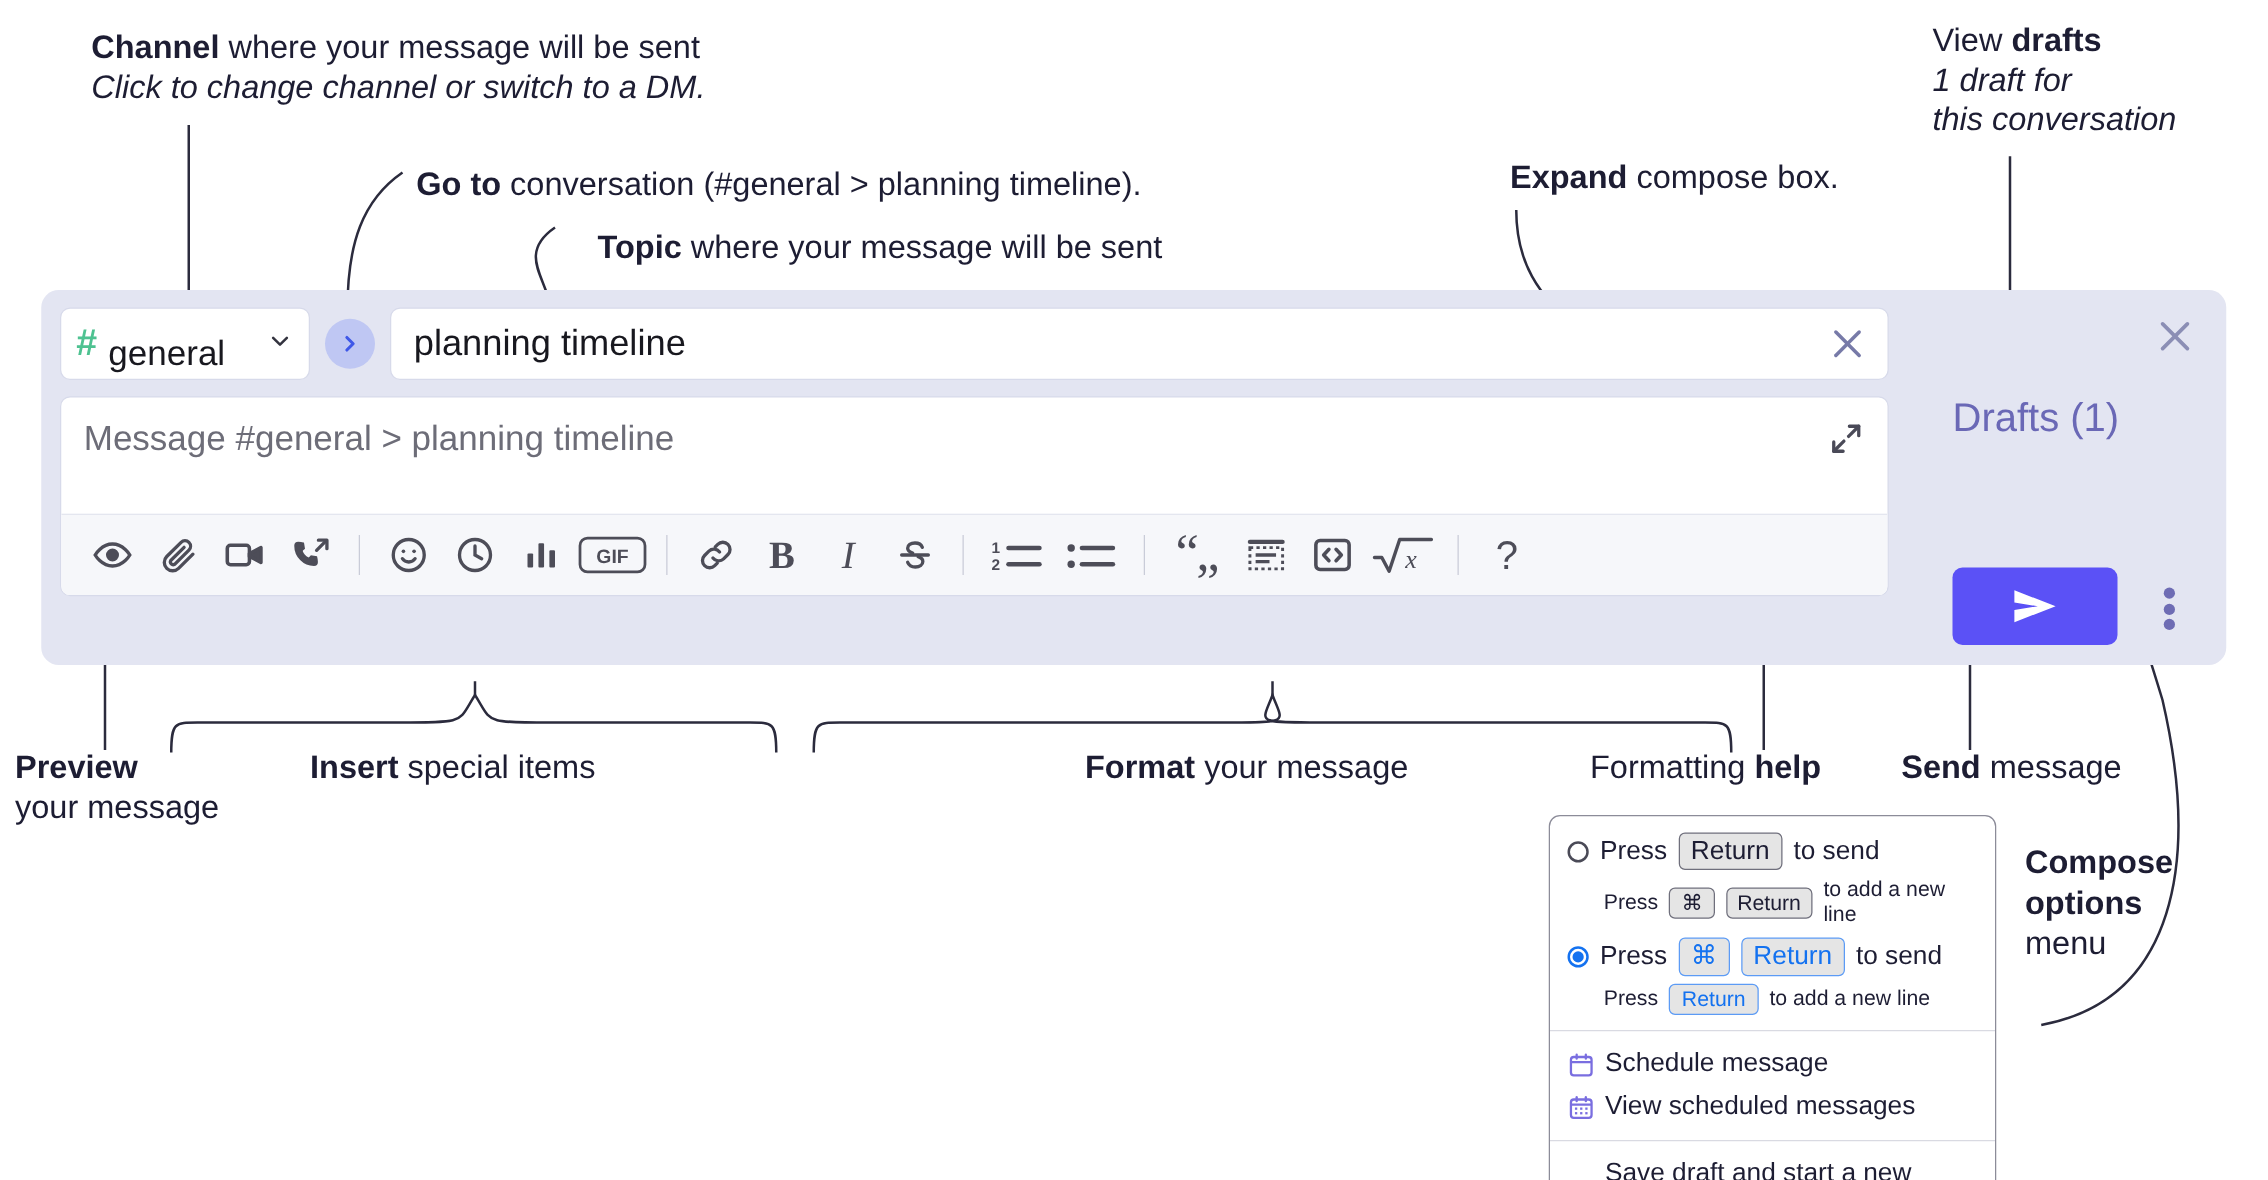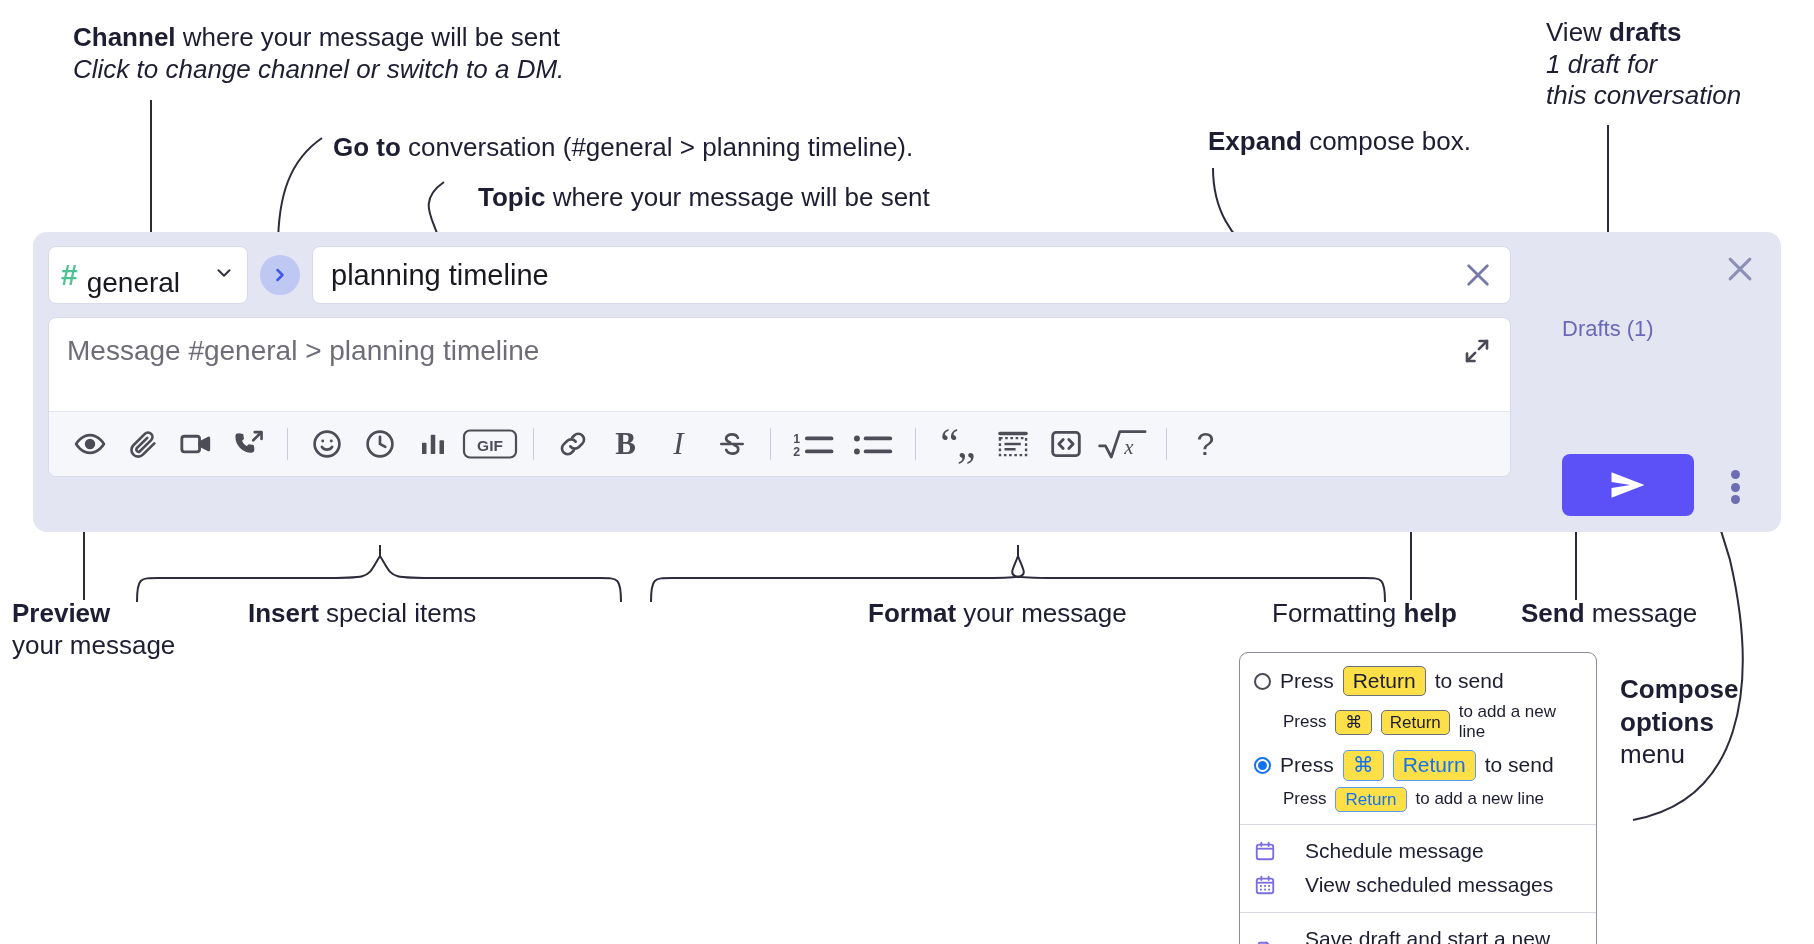"Drafts (1)" .drafts-link { font-size: 22px -> 32px }
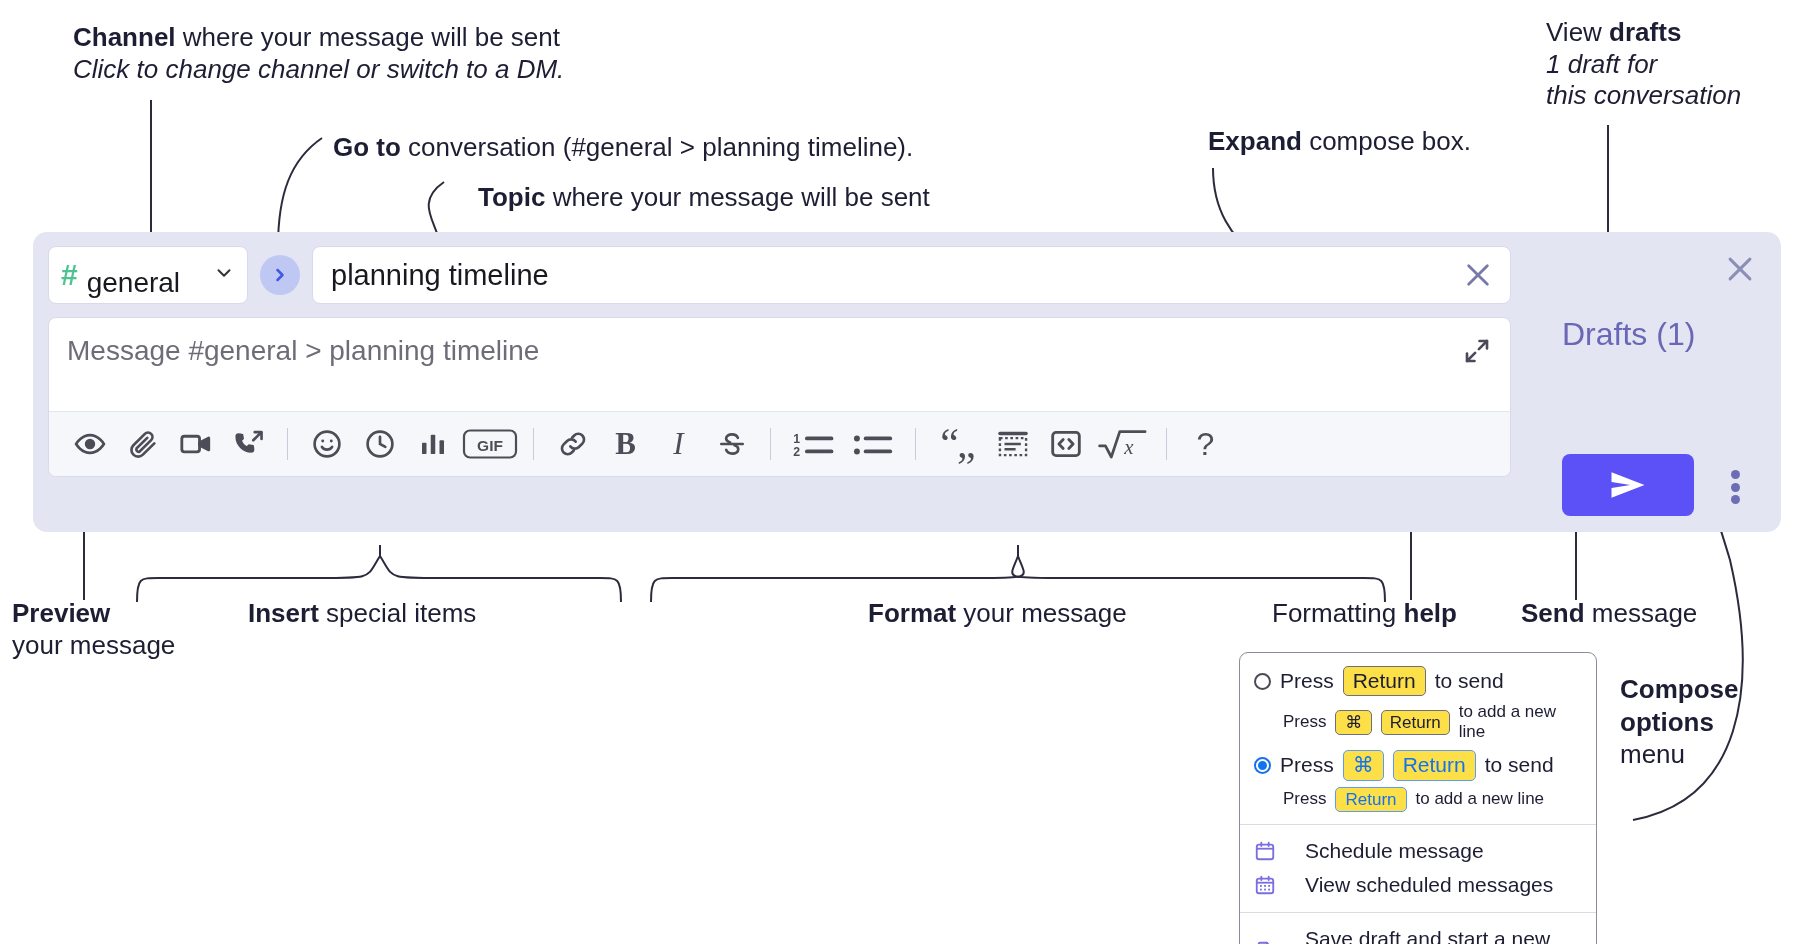"Return" .key { background: #fde047 -> #e5e5e5 }
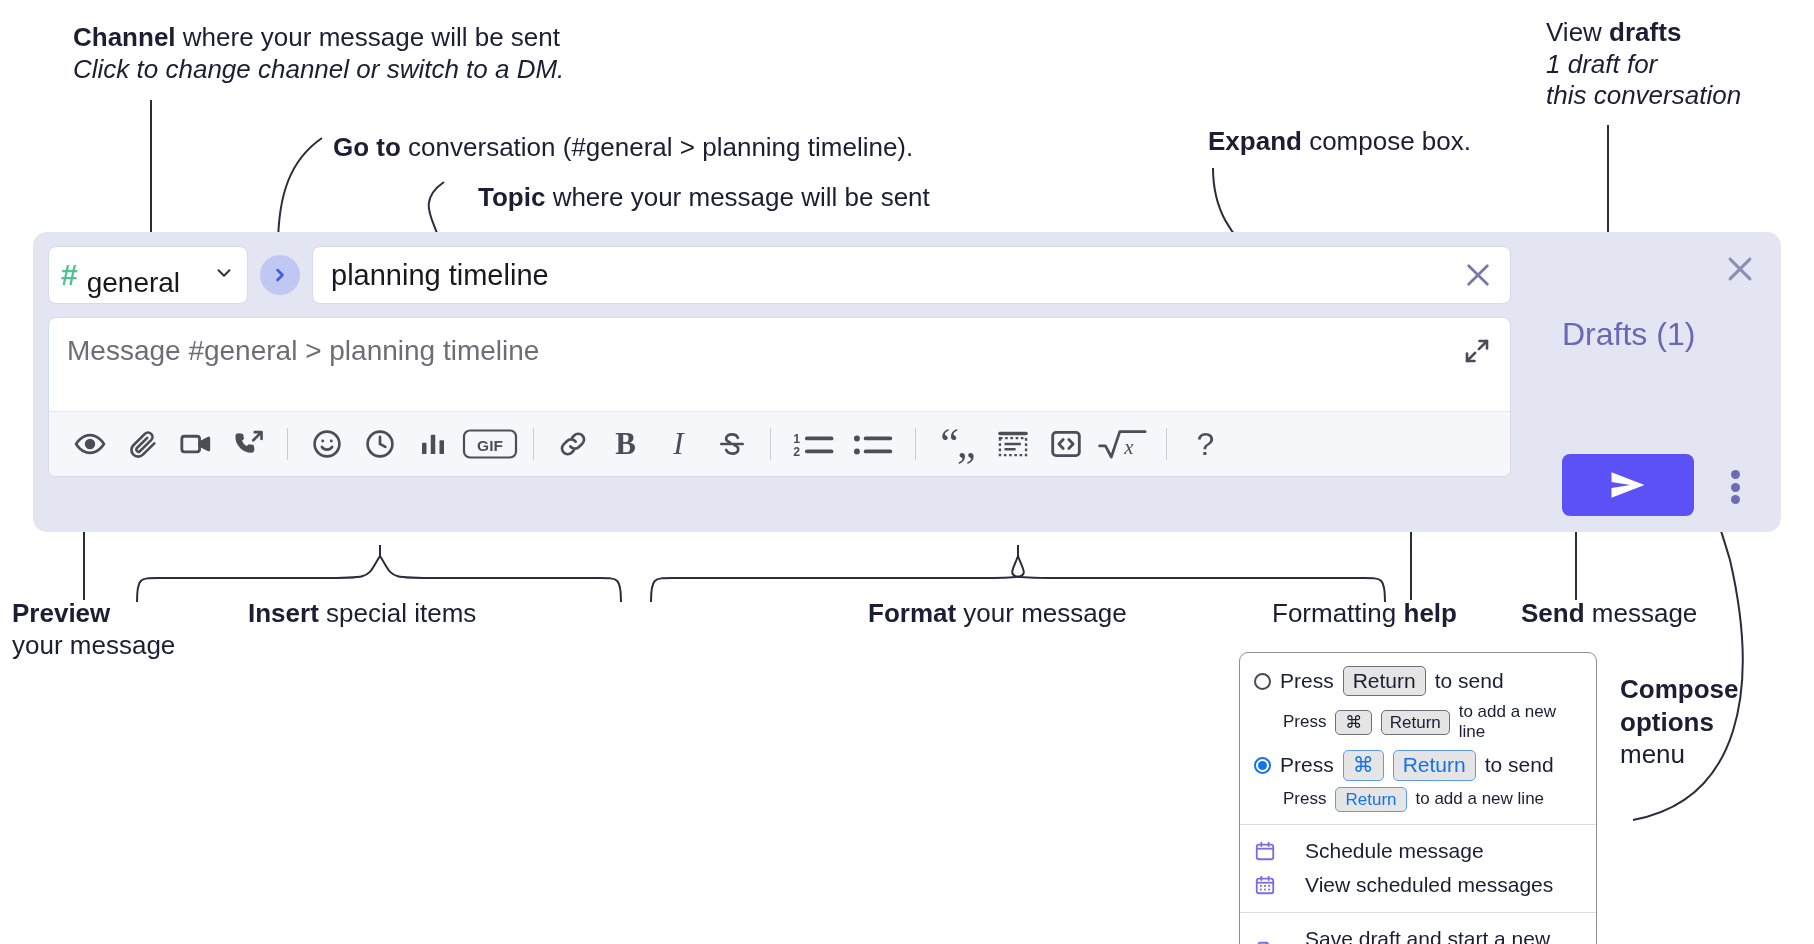"Schedule message" .menu-item { align-items: center -> flex-end; gap: 29px -> 8px }
